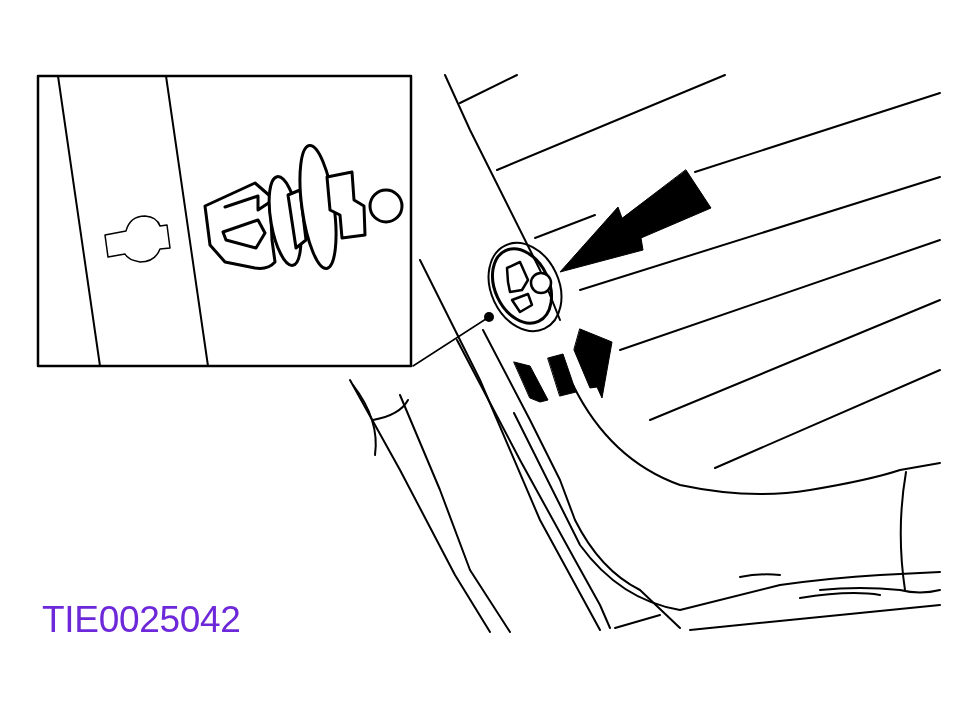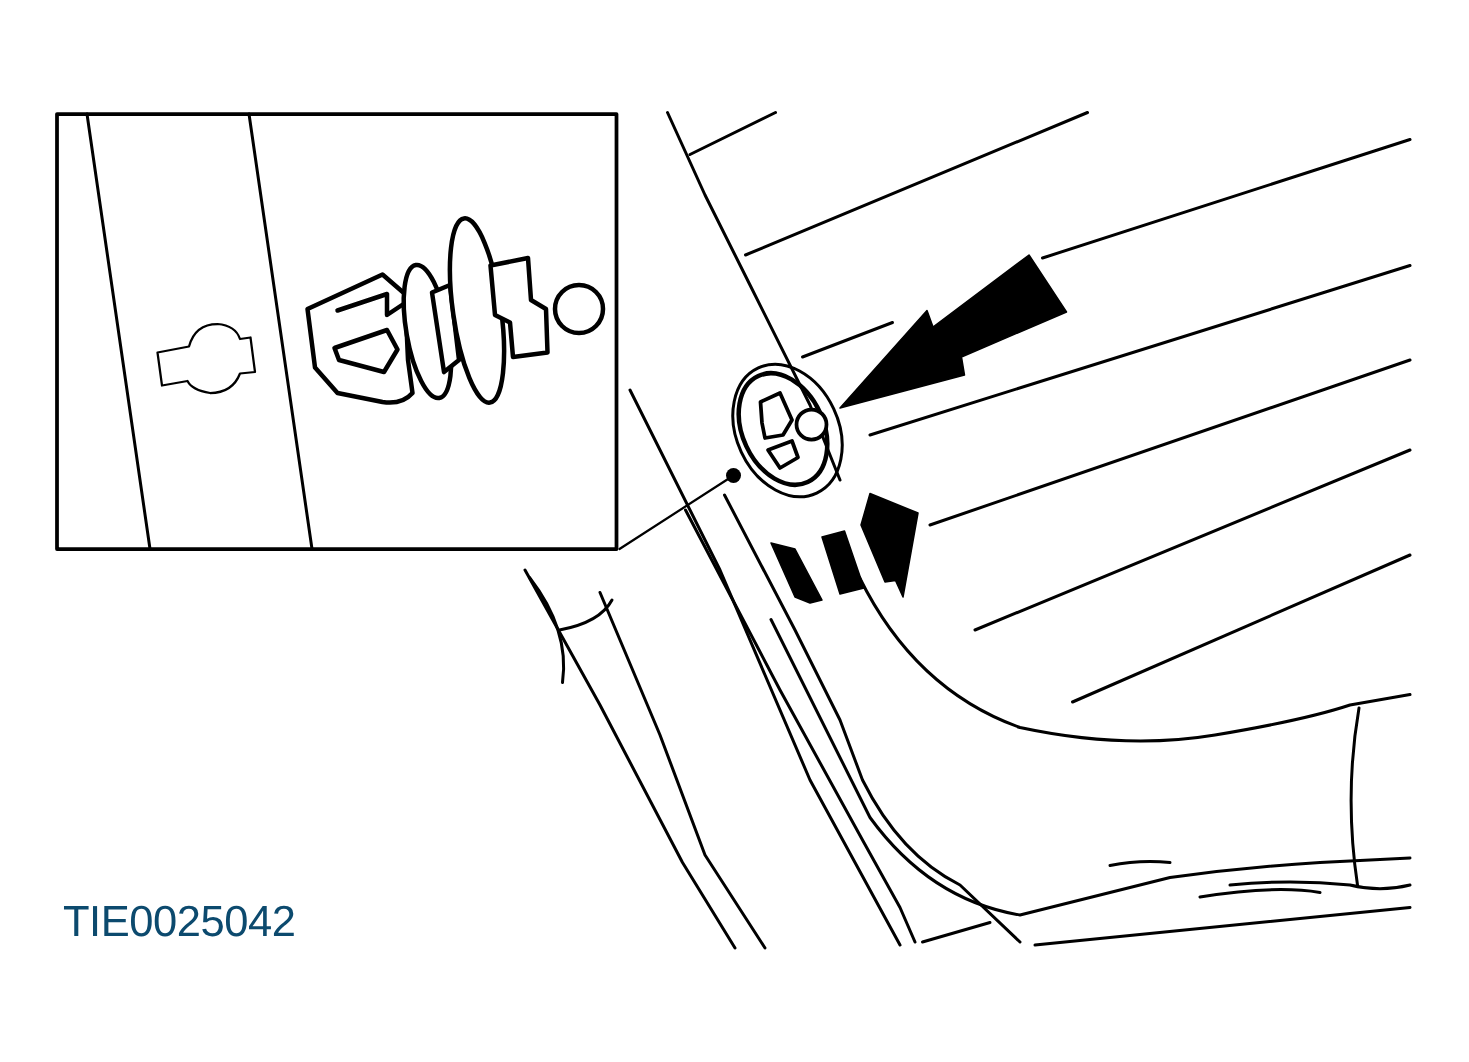"TIE0025042" .fig-id { color: #0c4a6e -> #6d28d9; font-size: 29px -> 37px }
